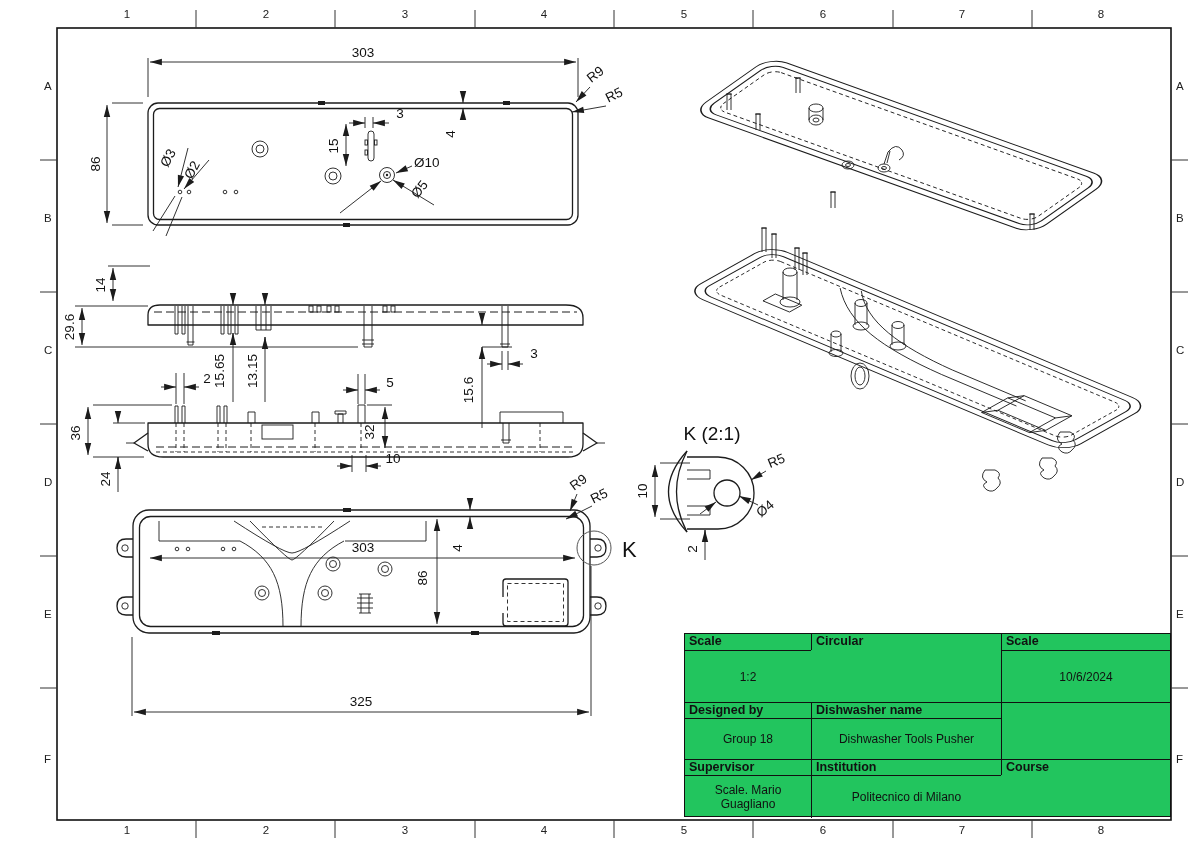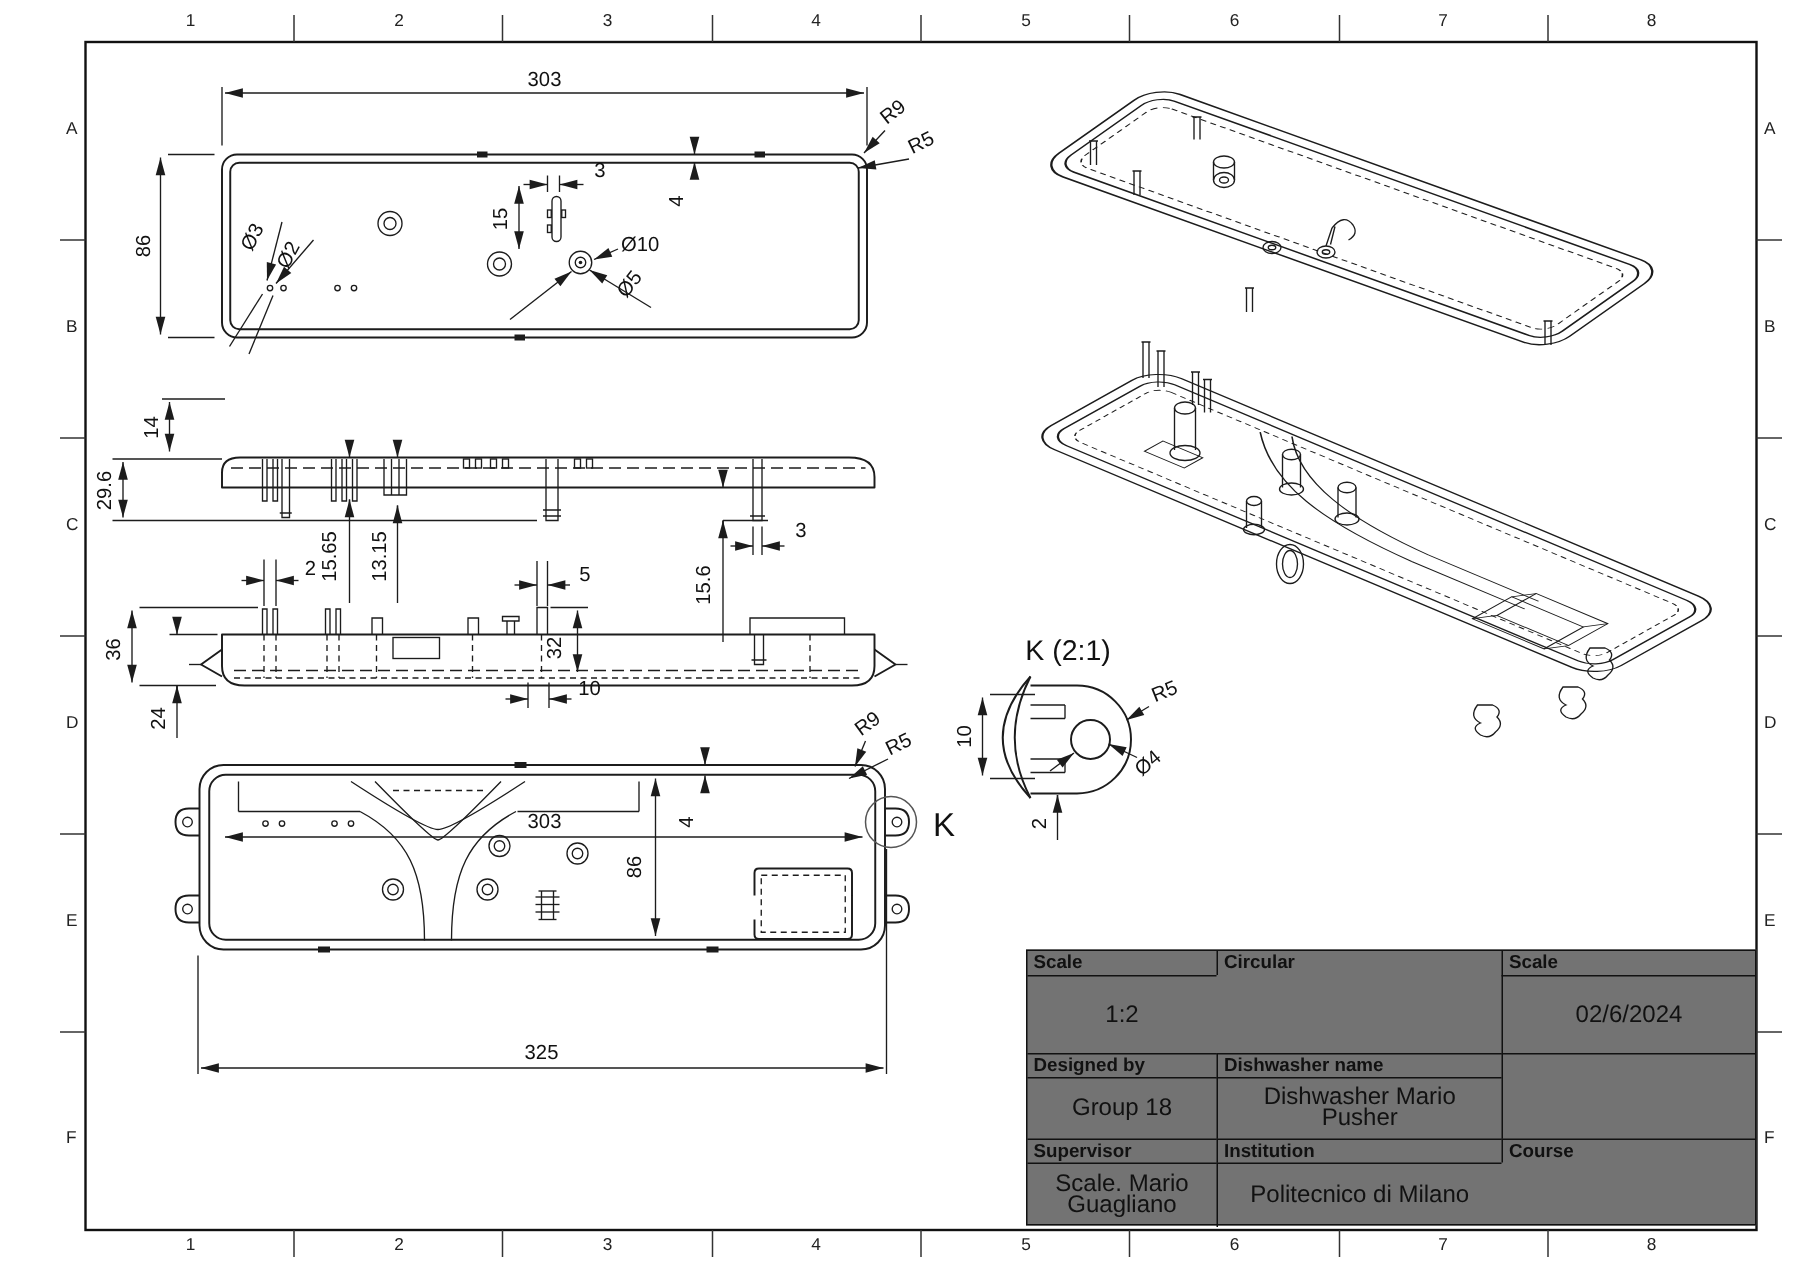"Scale" #tblock { background: #737373 -> #22c55e }
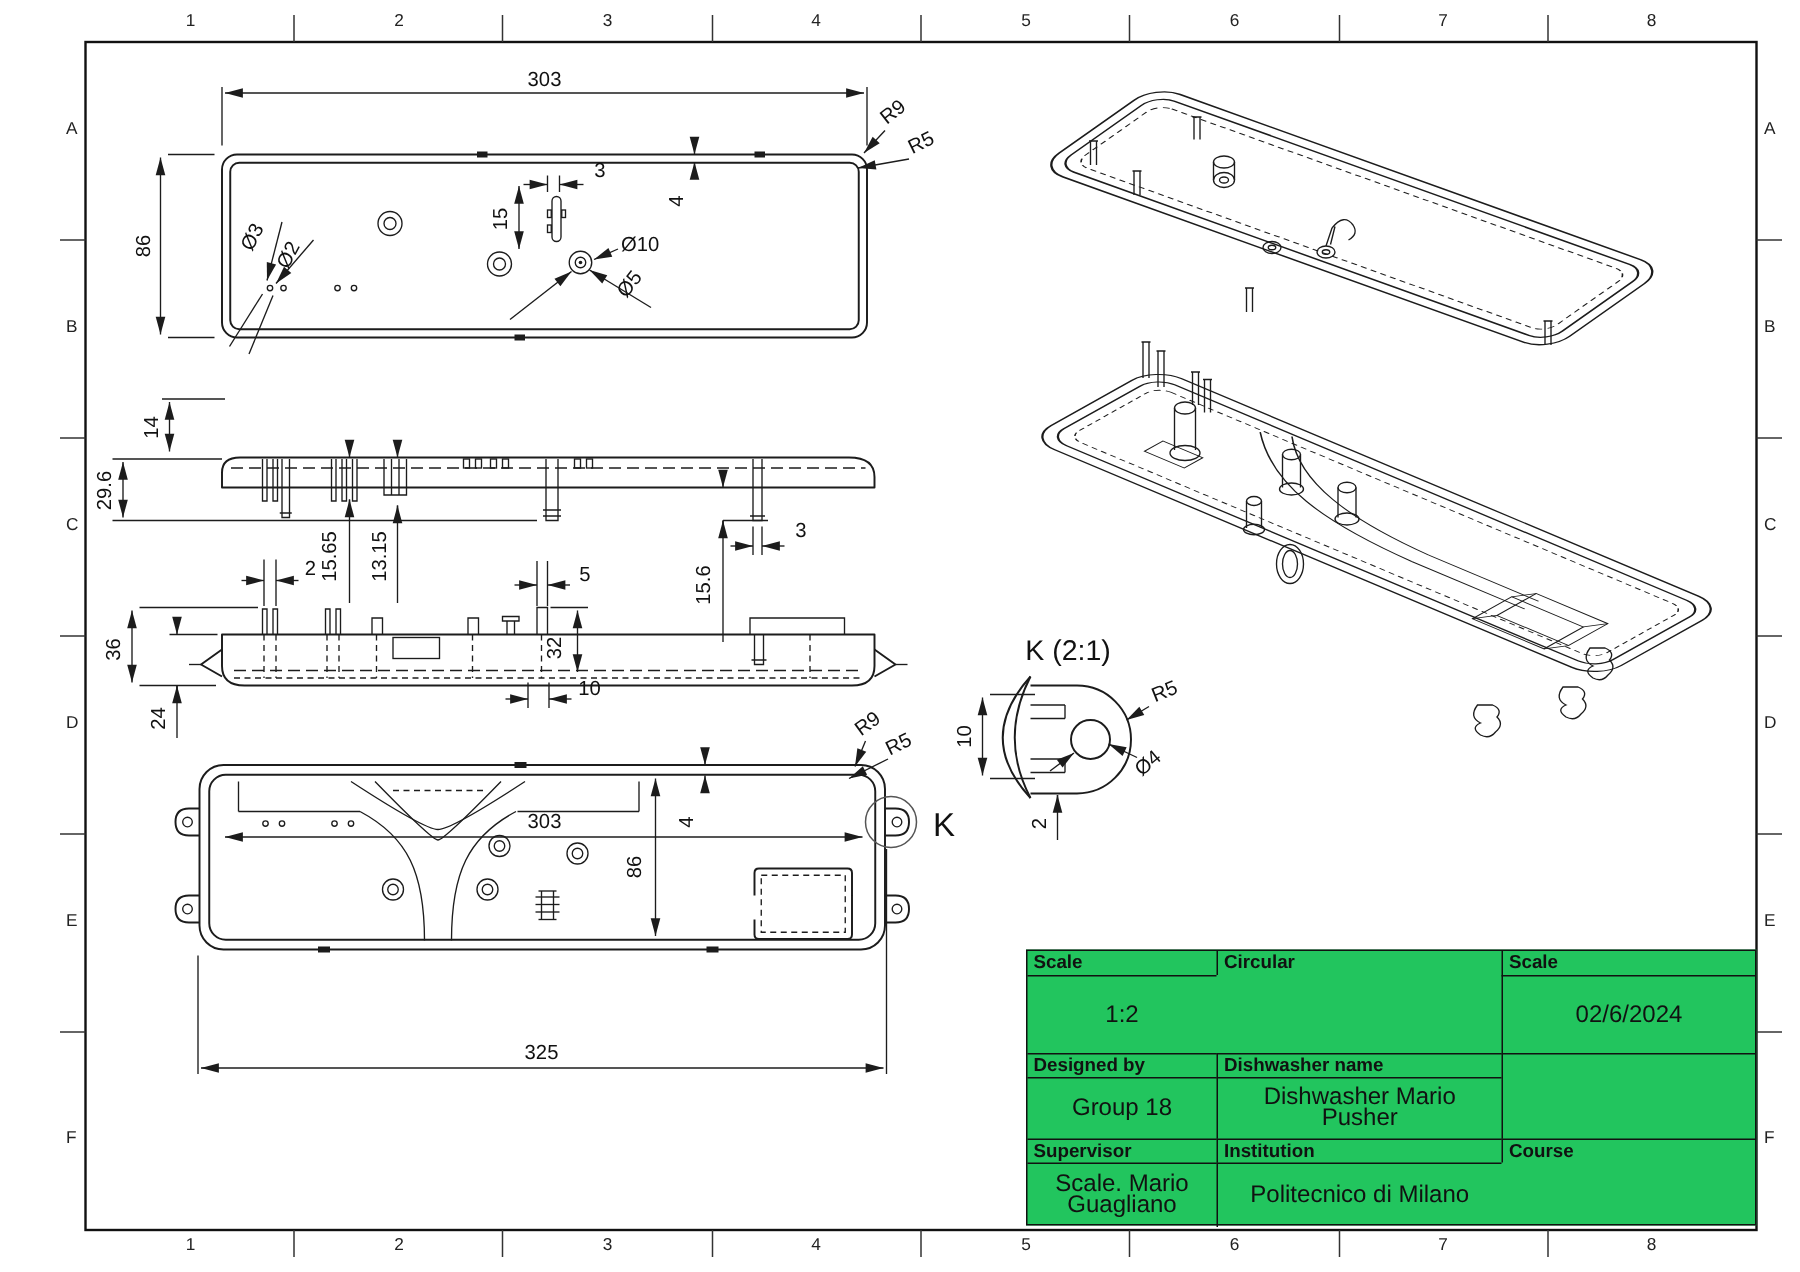"1:2" .tb-v { font-size: 16px -> 12px }
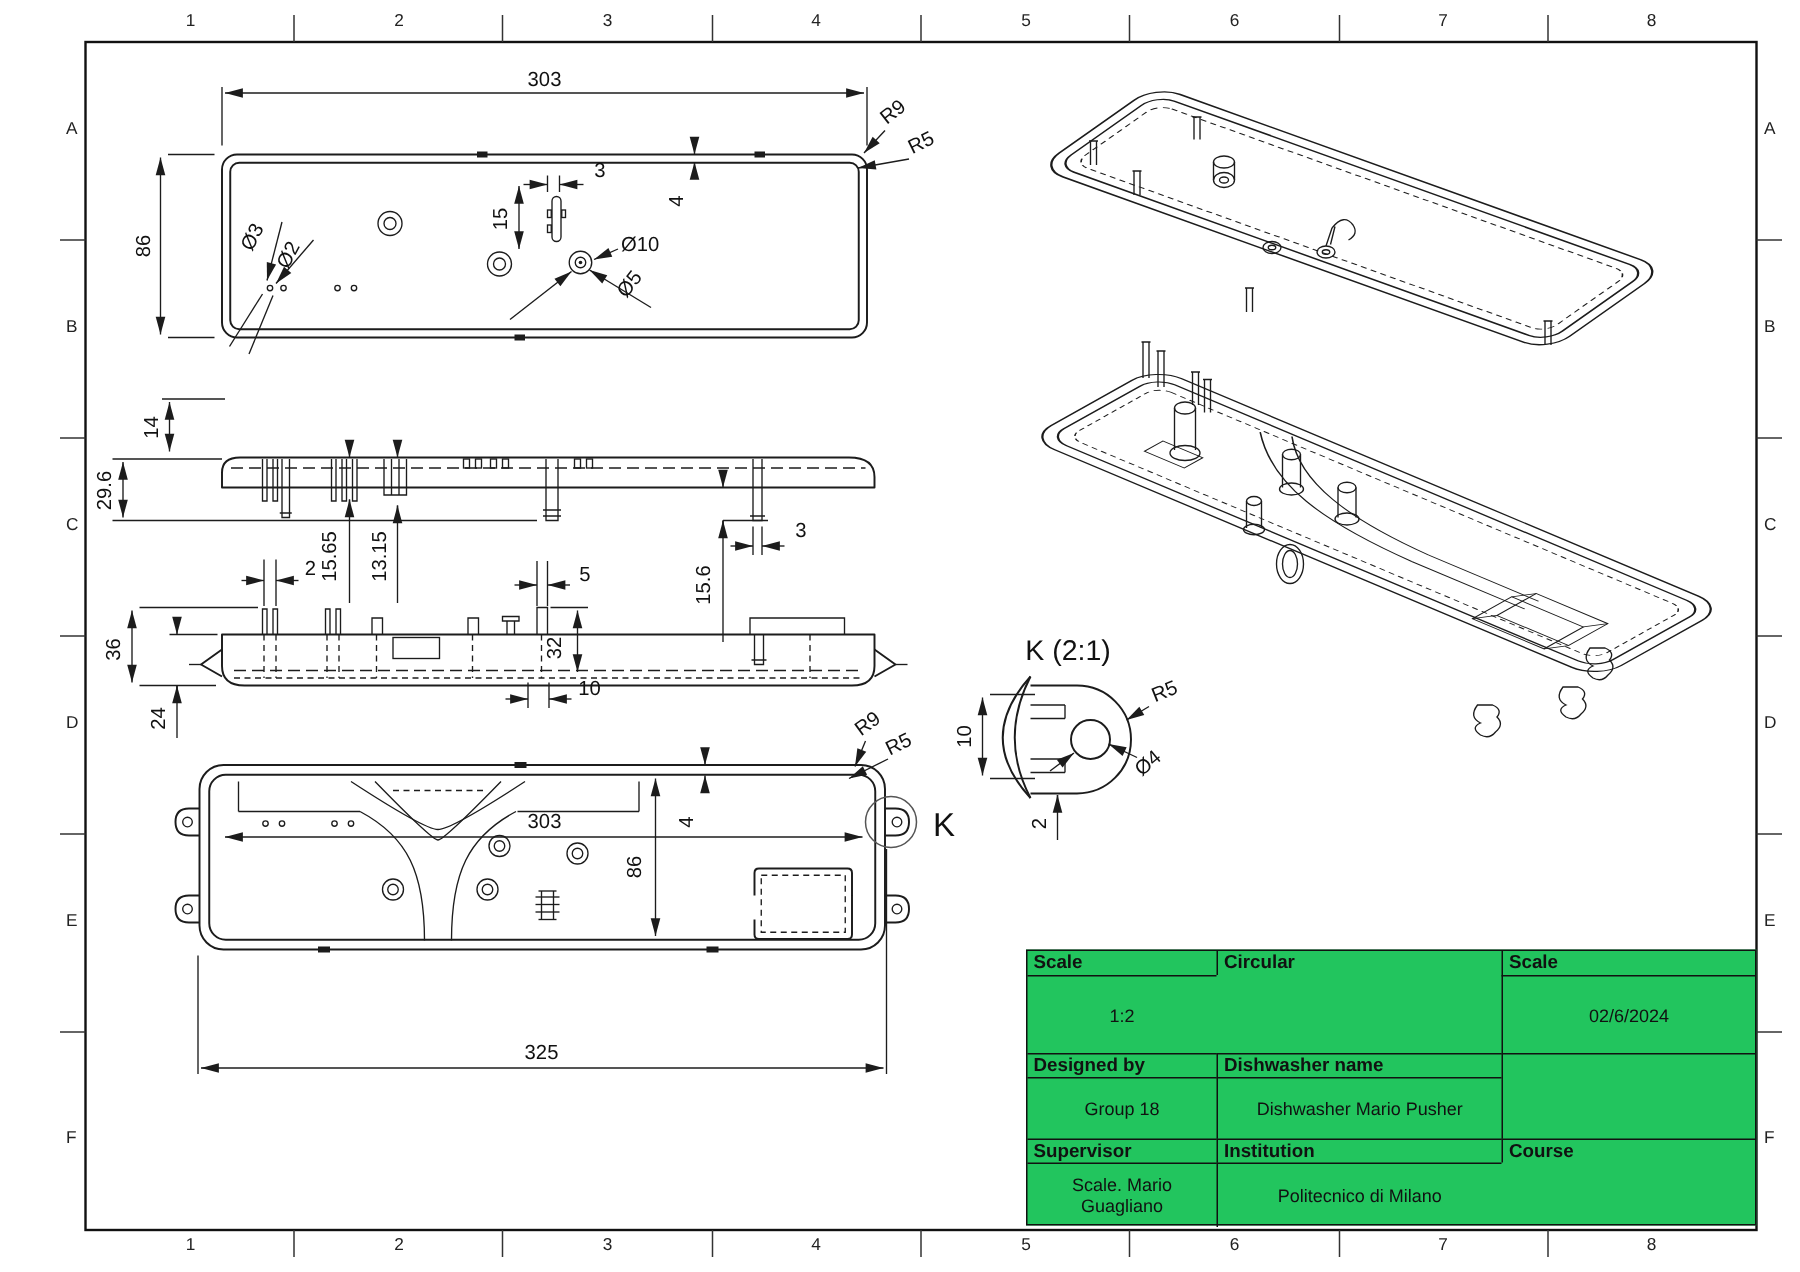"02/6/2024" div.tb-cell { text: 02/6/2024 -> 10/6/2024 }
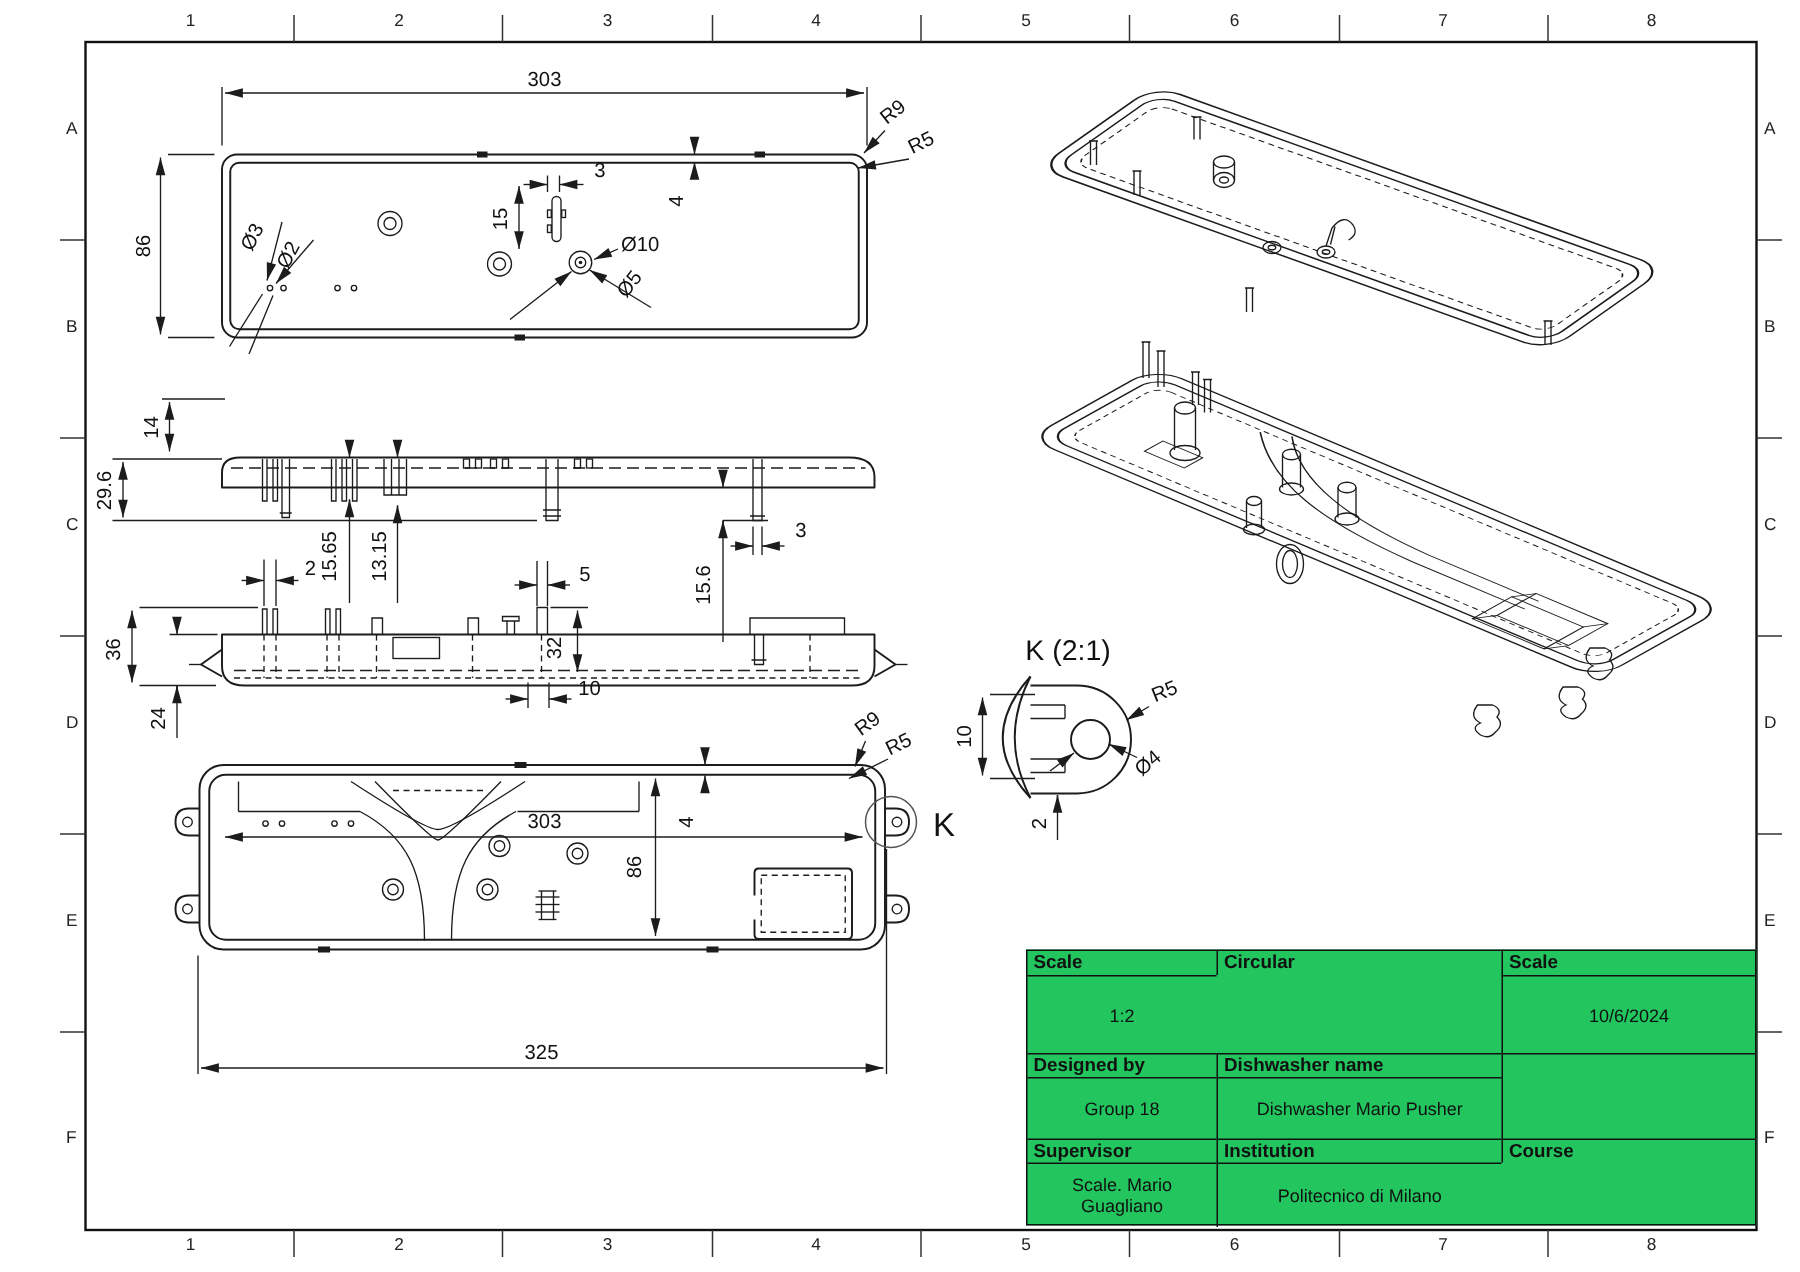"Dishwasher Mario Pusher" div.tb-cell { text: Mario -> Tools }
